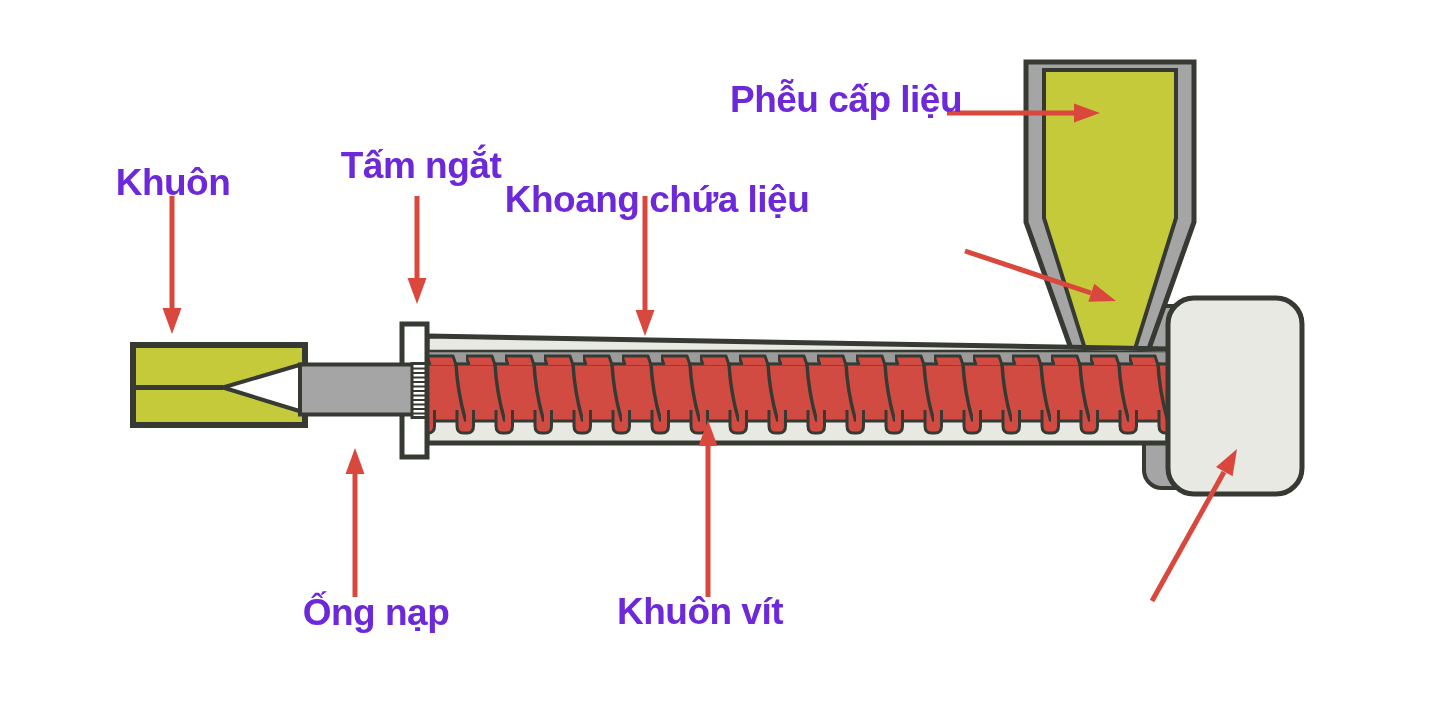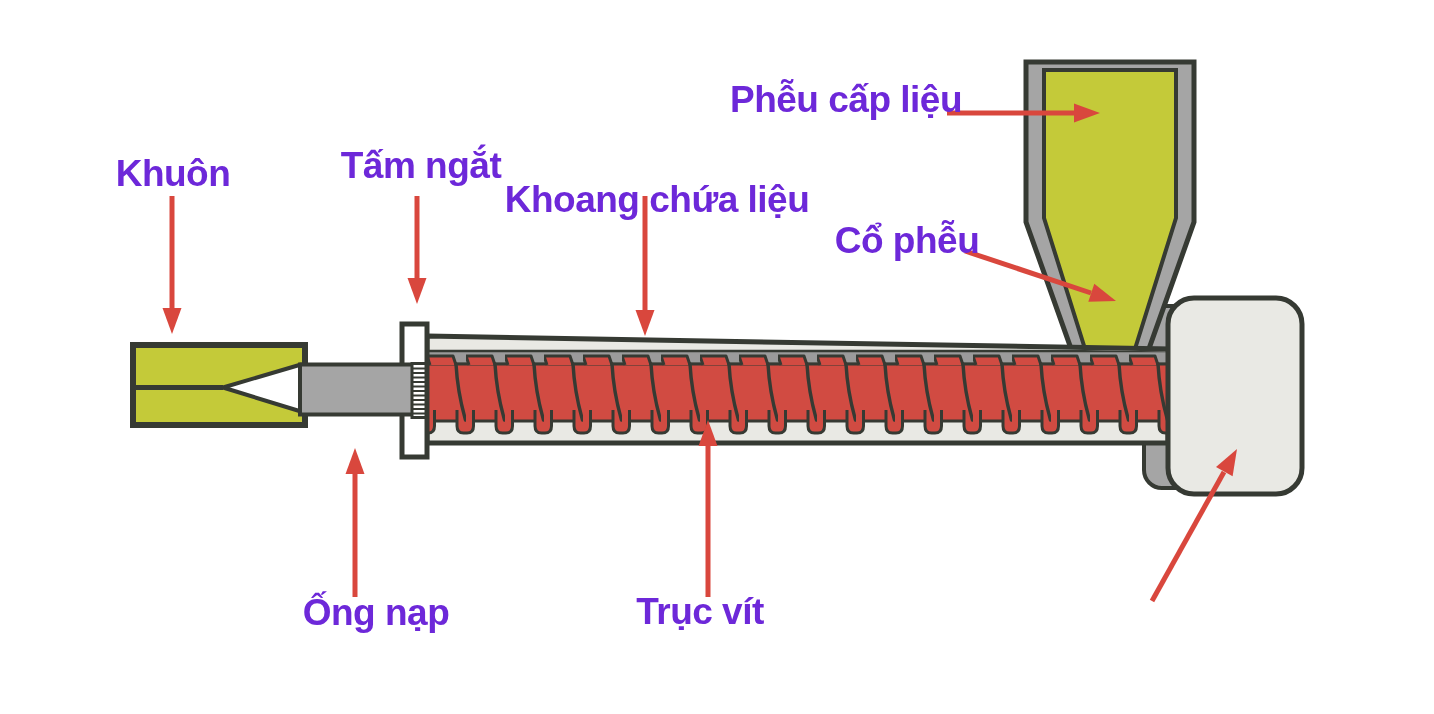"Khuôn" .lbl-khuon { top: 155px -> 164px }
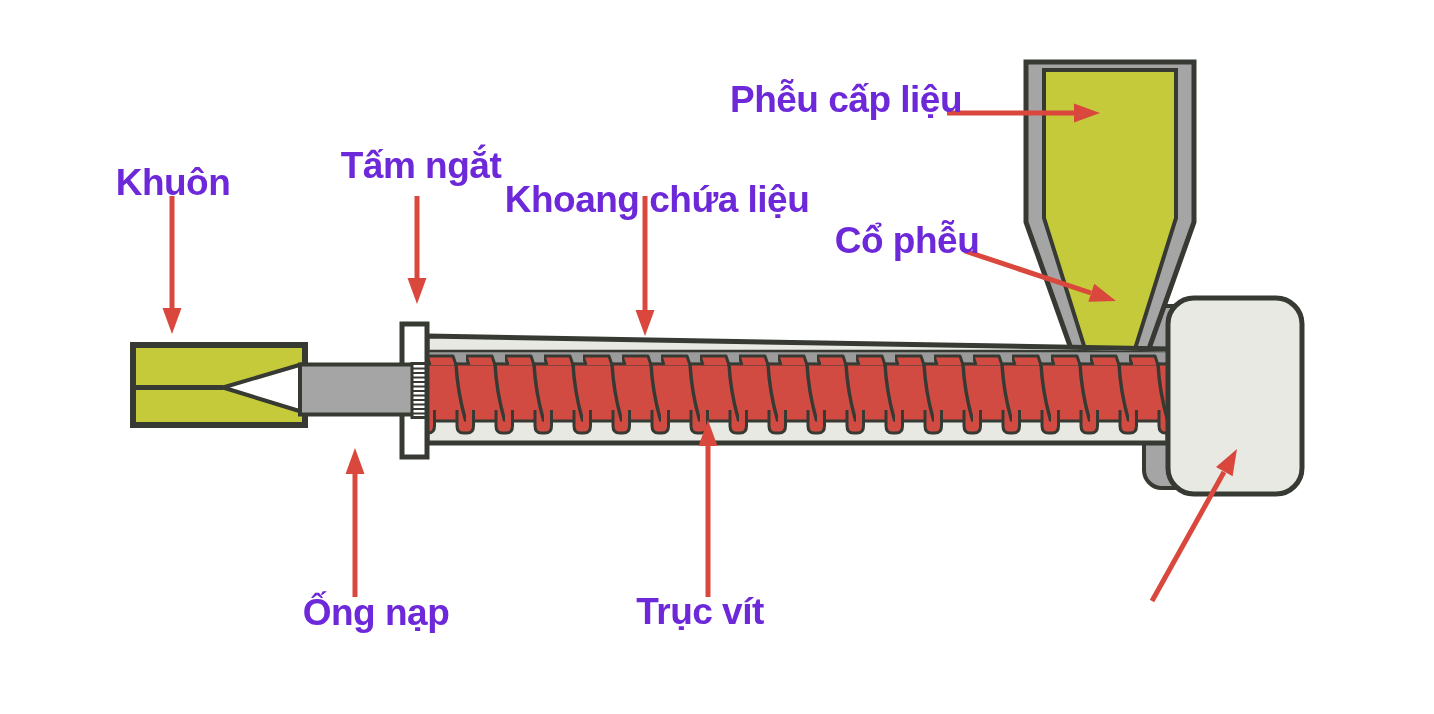"Cổ phễu" div.part-label { html: <div>Cổ phễu</div> -> none }
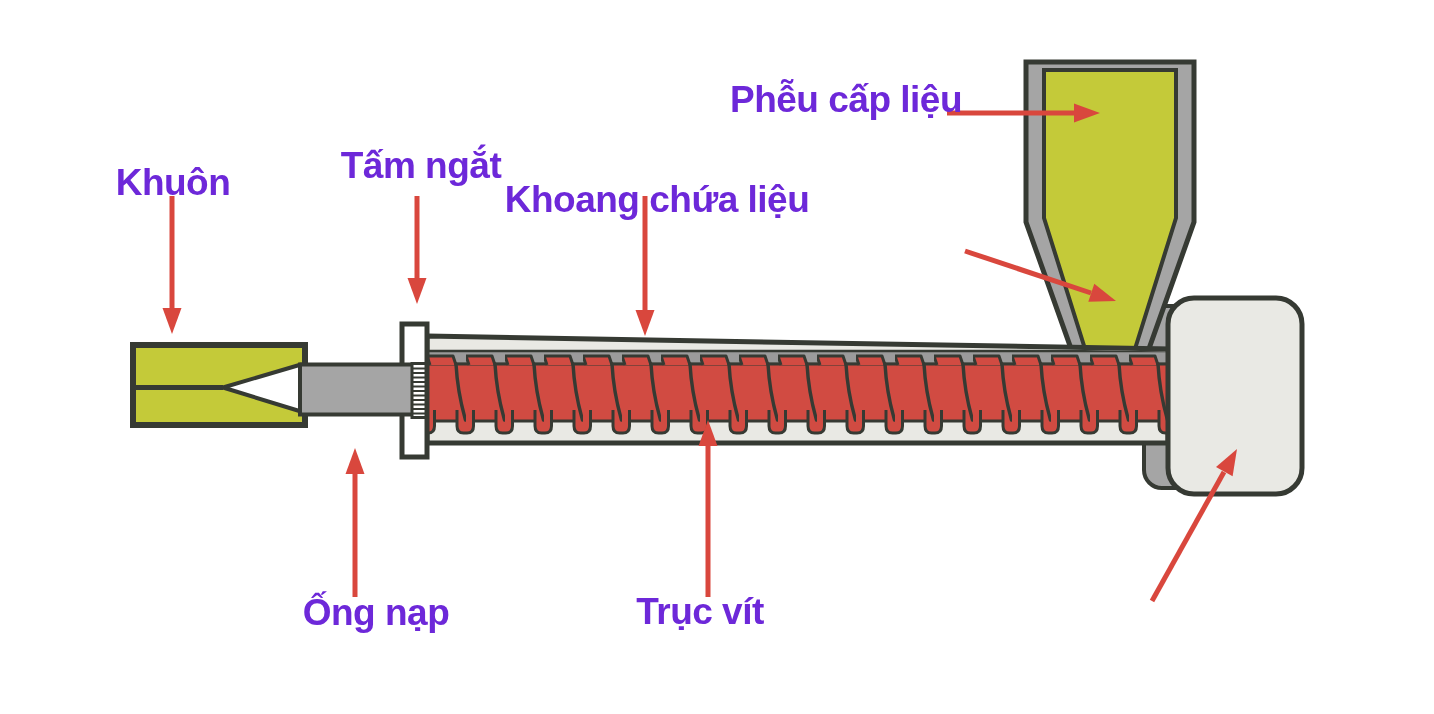"Trục vít" div.part-label { text: Trục -> Khuôn }
